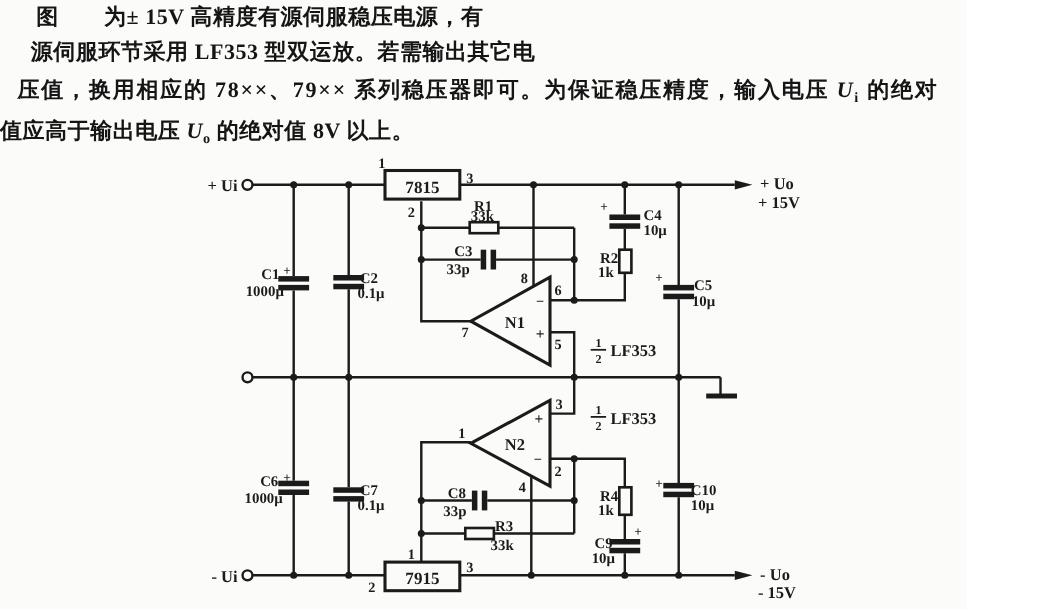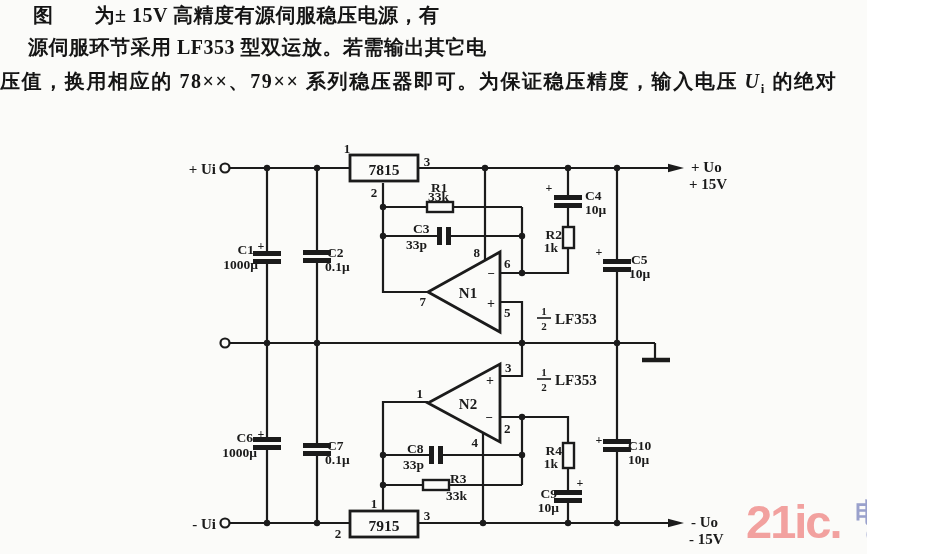"图 为± 15V 高精度有源伺服稳压电源，有" .page { padding-left: none -> 12px }
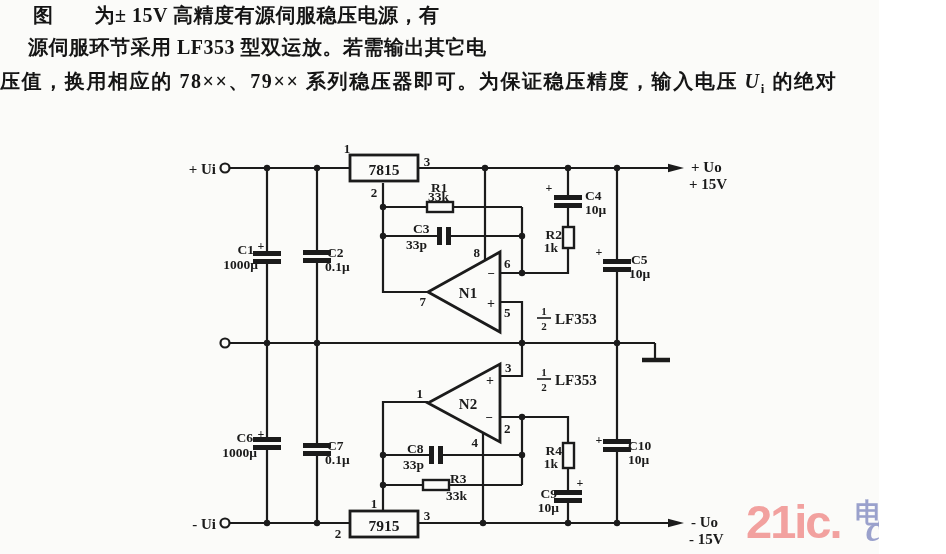"压值，换用相应的 78××、79×× 系列稳压器即可。为保证稳压精度，输入电压" .tline.l3 { margin-left: none -> 16px }
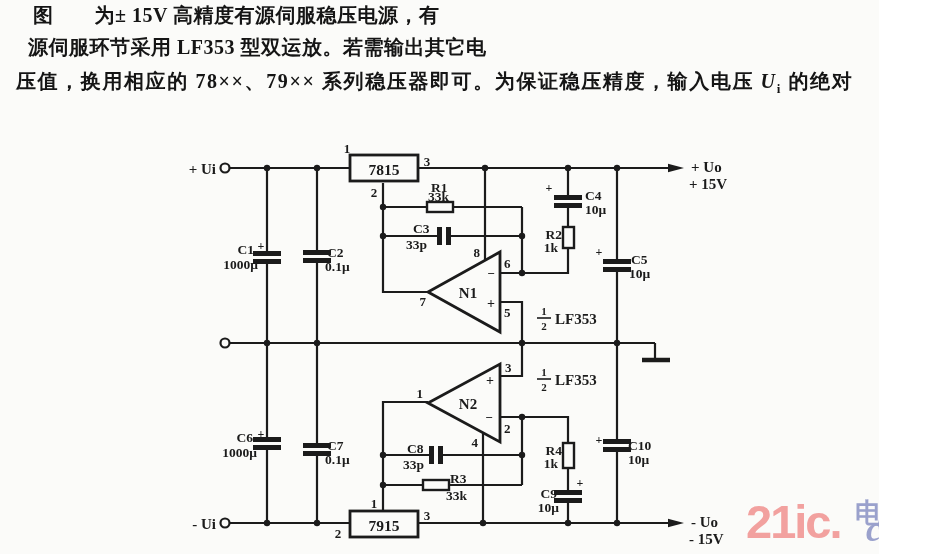"值应高于输出电压 Uo 的绝对值 8V 以上。" div.tline { html: none -> <div><span>值应高于输出电压 </span><i>U</i><sub>o</sub><span> 的绝对值 8V 以上。</span></div> }
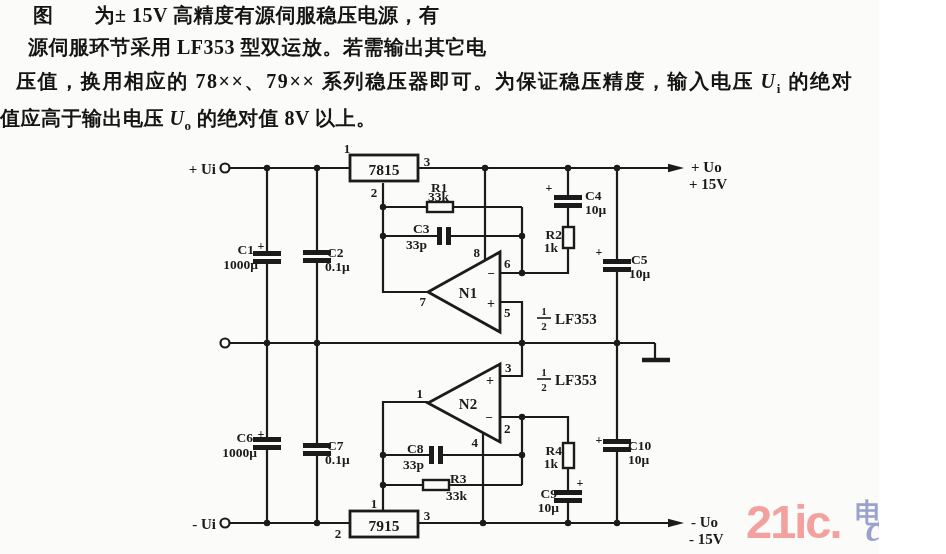"21ic." div.wm { html: <div> <span>21ic.</span> <span>电子网</span> <span>com</span> </div> -> none }
